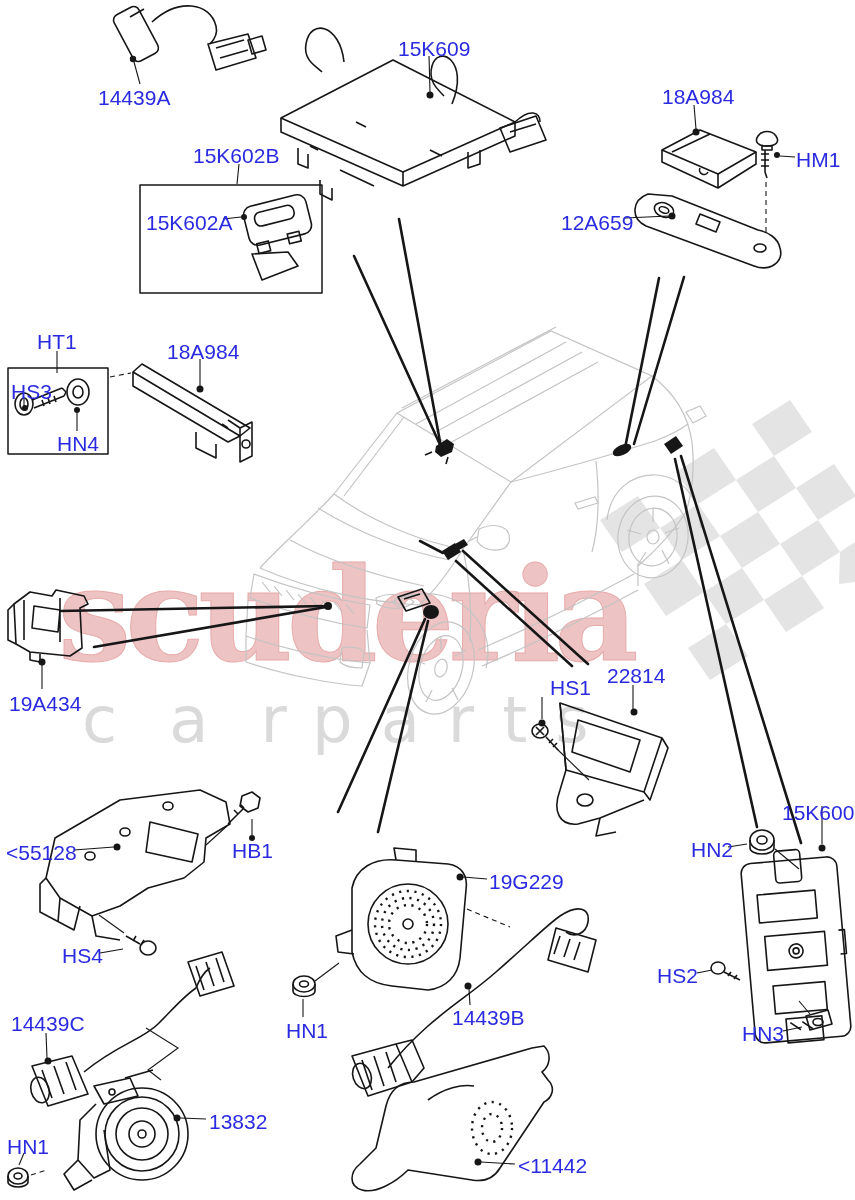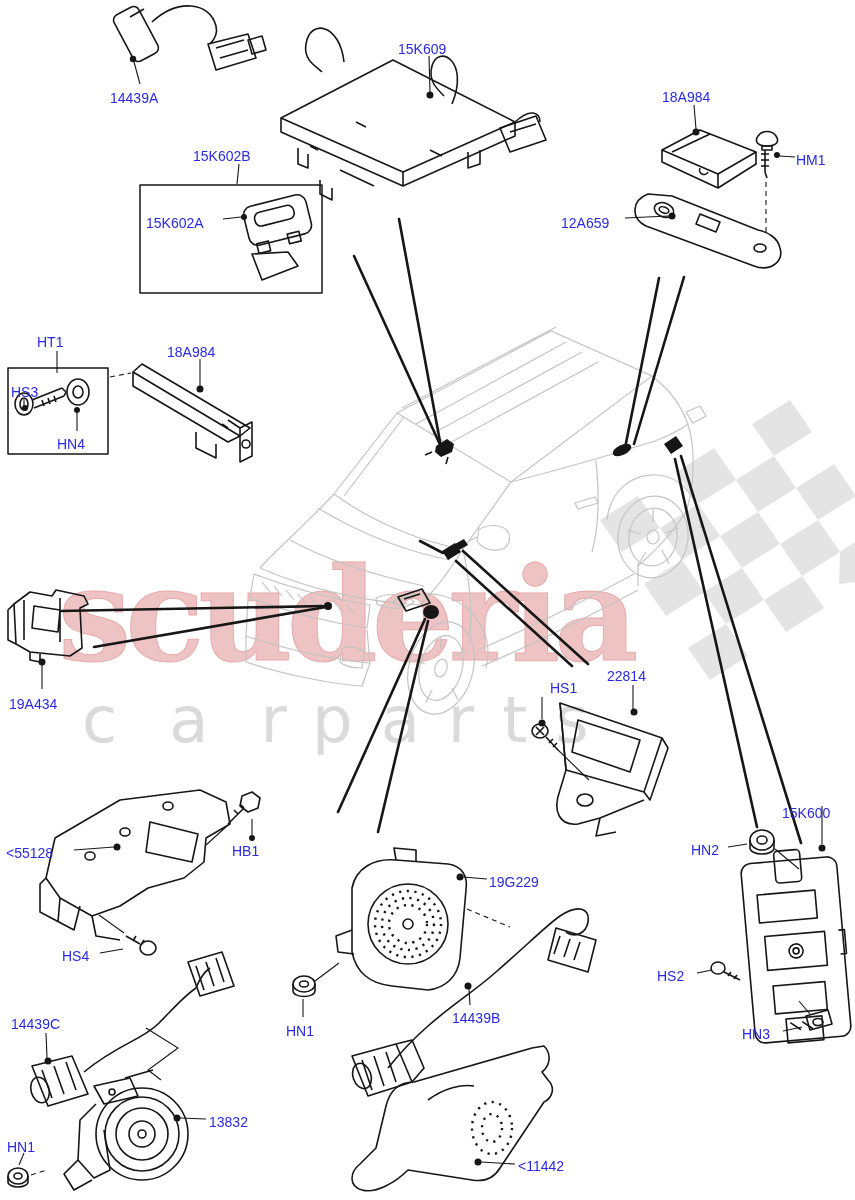"15K609" .plabel { font-size: 14px -> 21px }
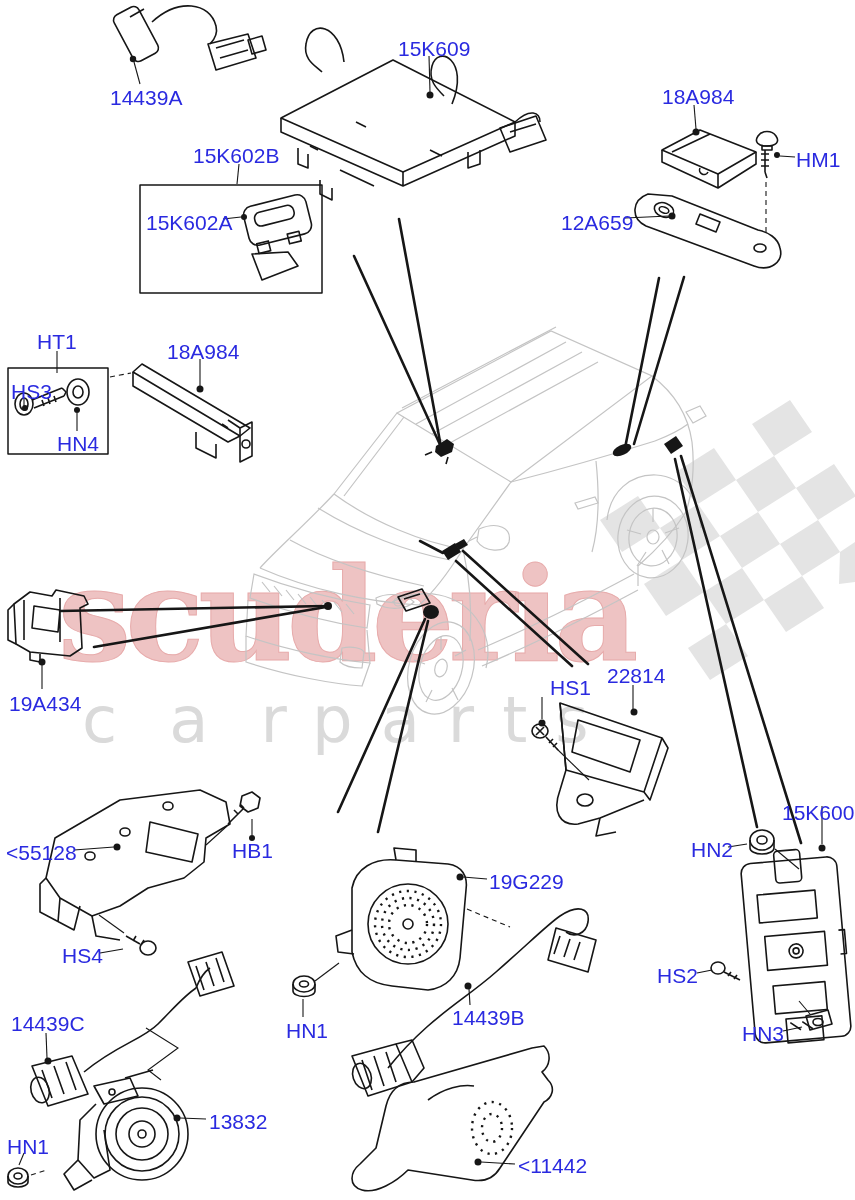"14439A" div.plabel { left: 110px -> 98px }
